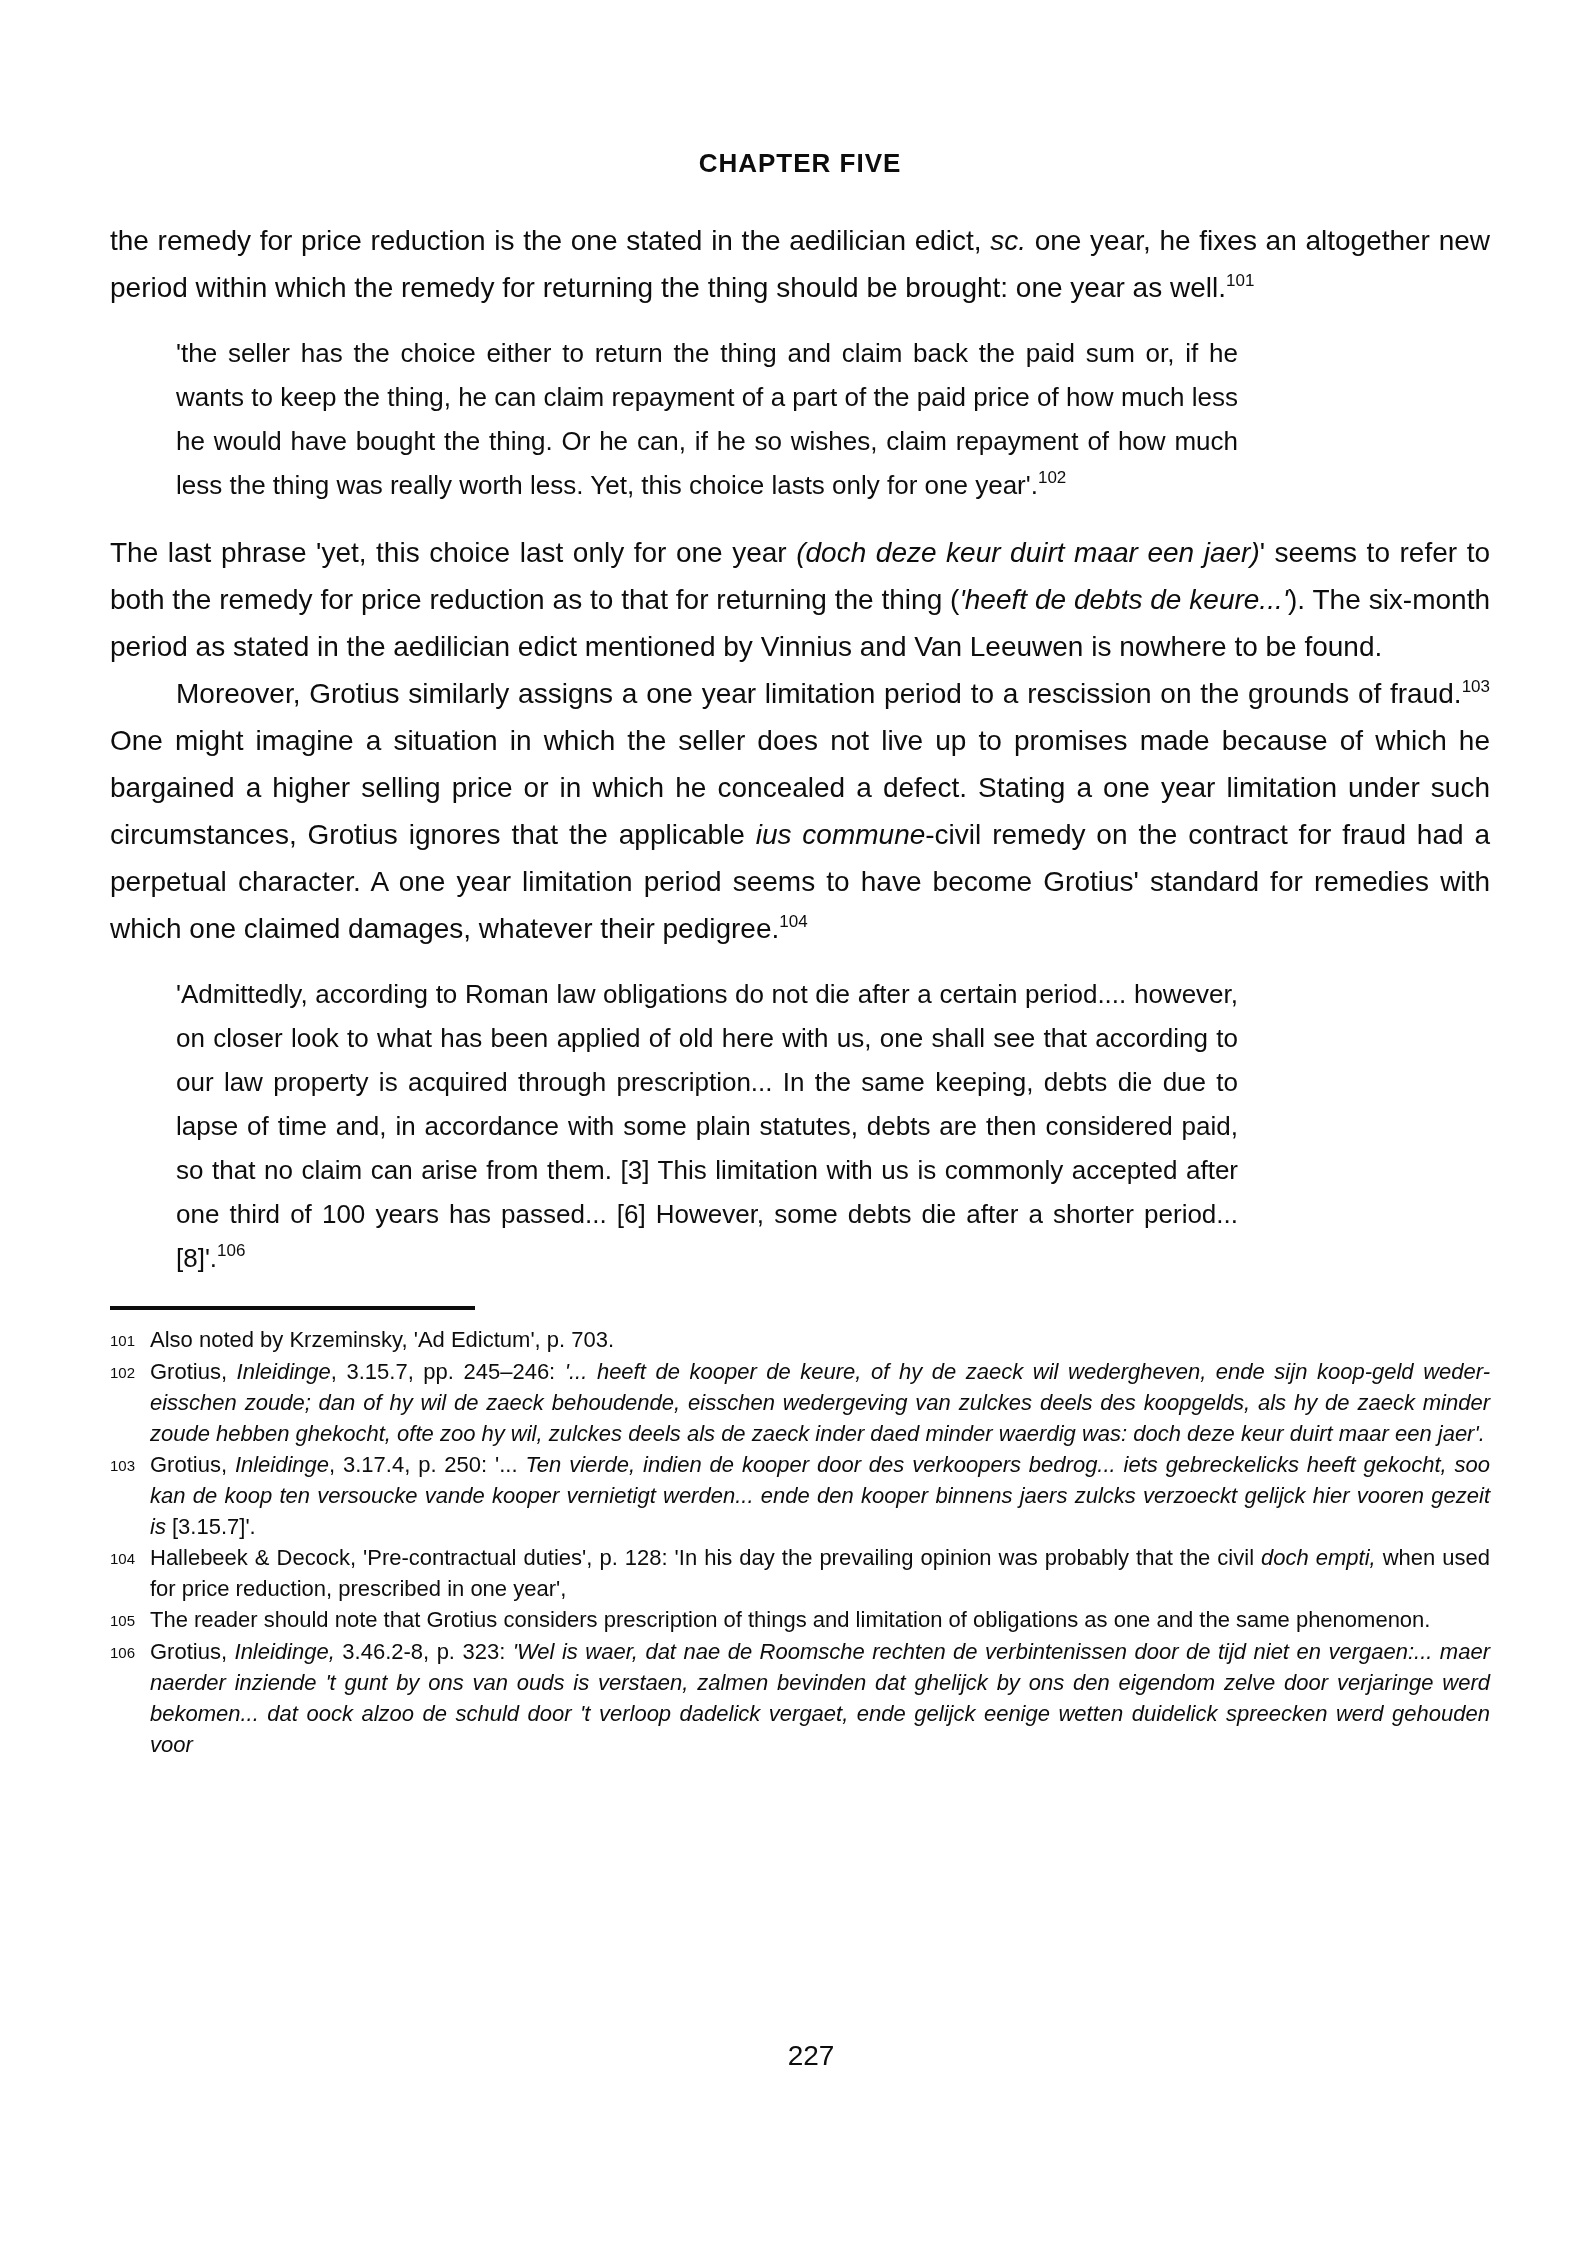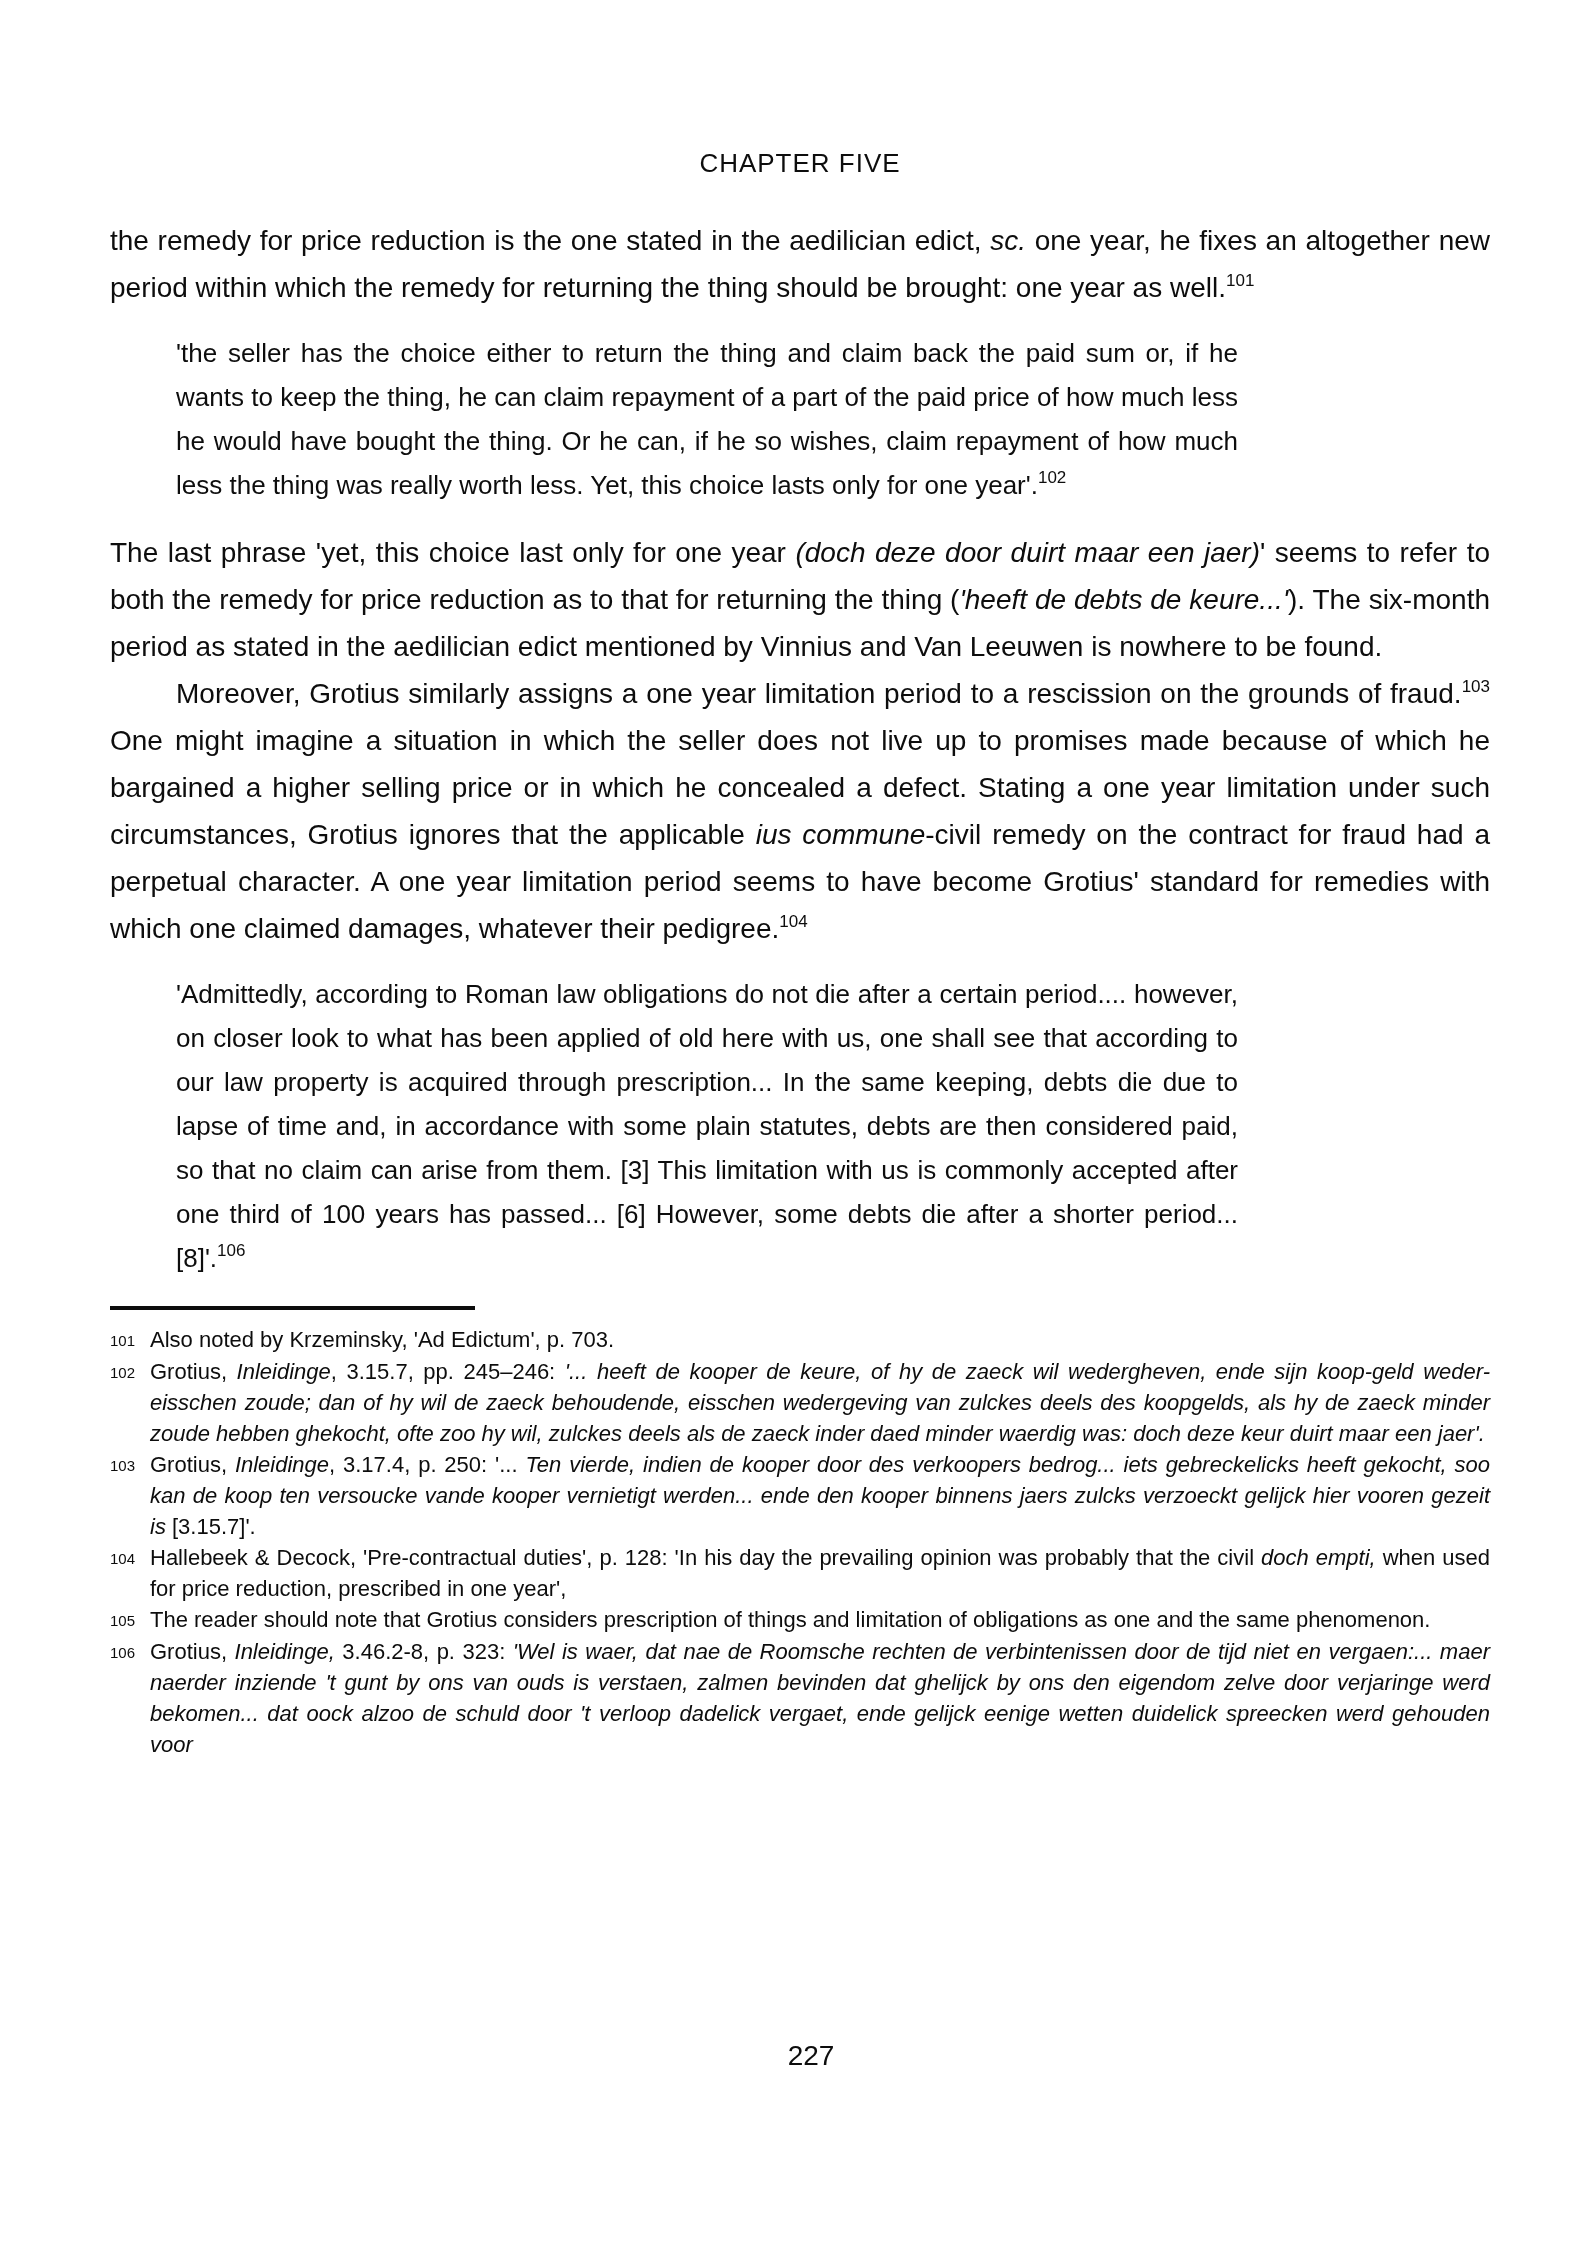"CHAPTER FIVE" .running-head { font-weight: none -> bold }
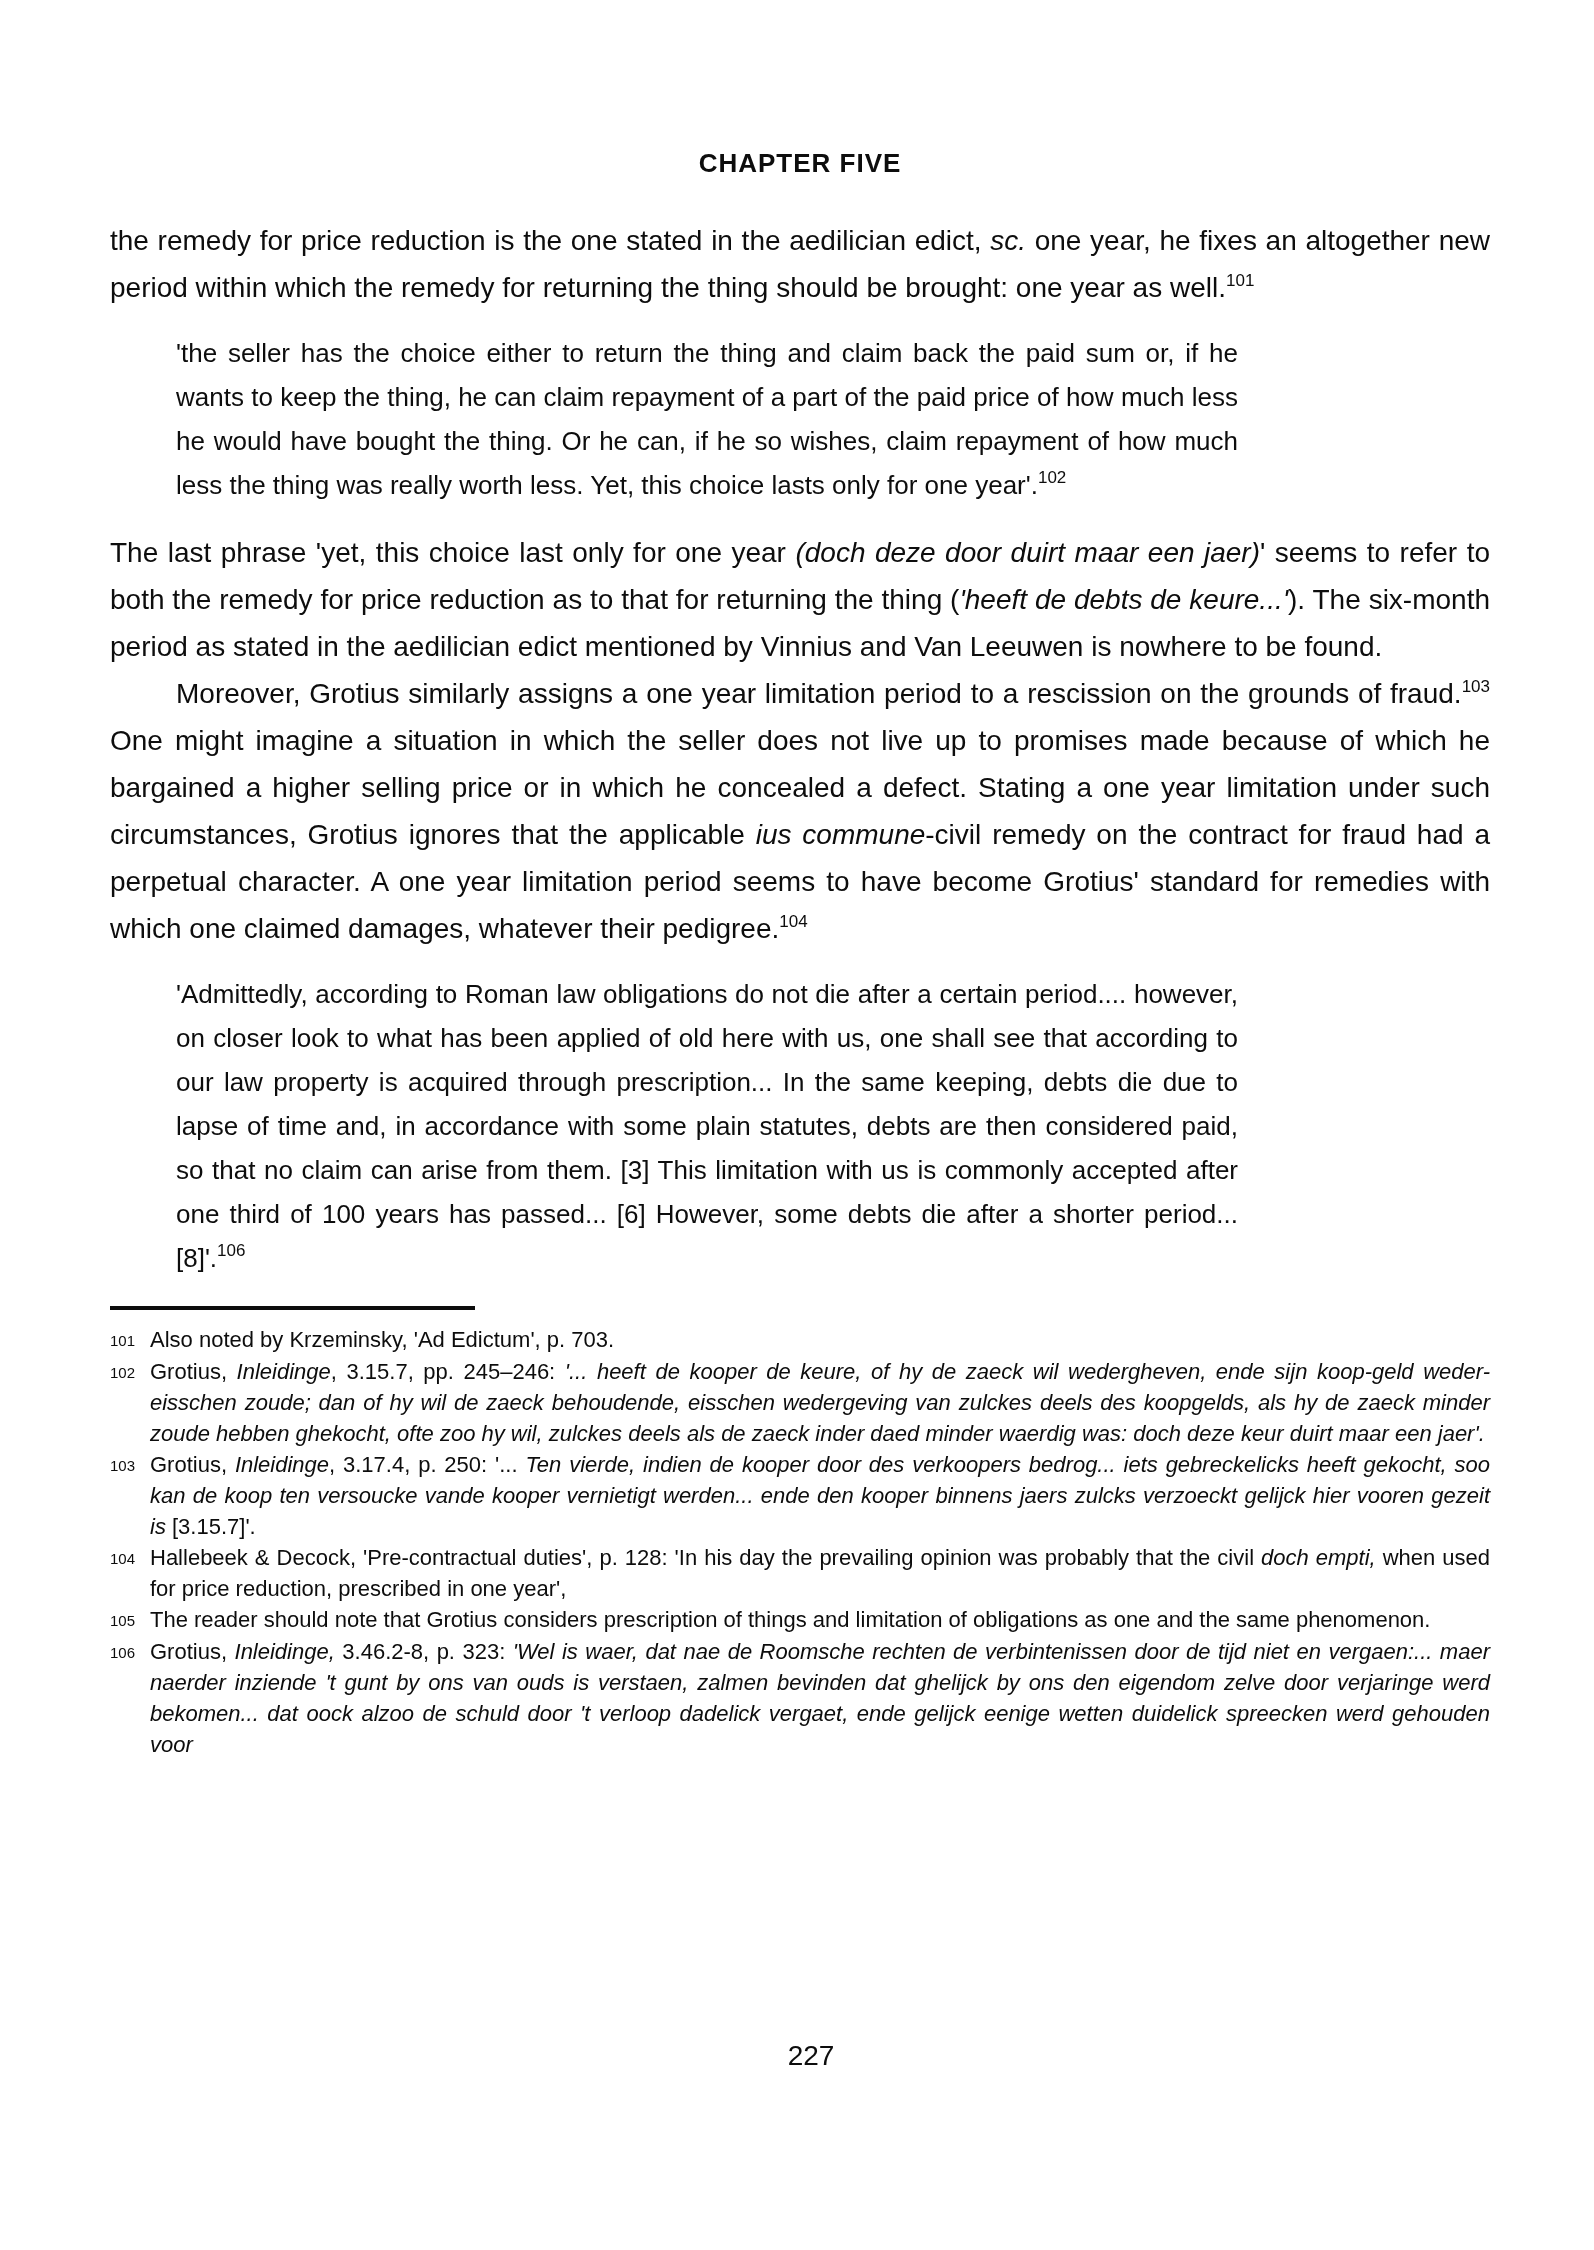"(doch deze door duirt maar" i { text: door -> keur }
